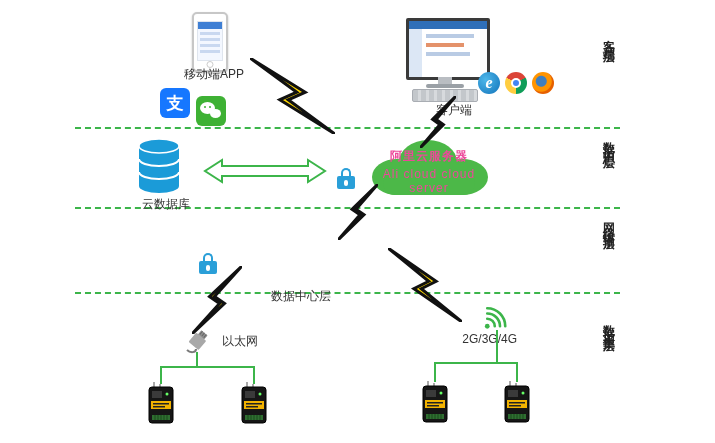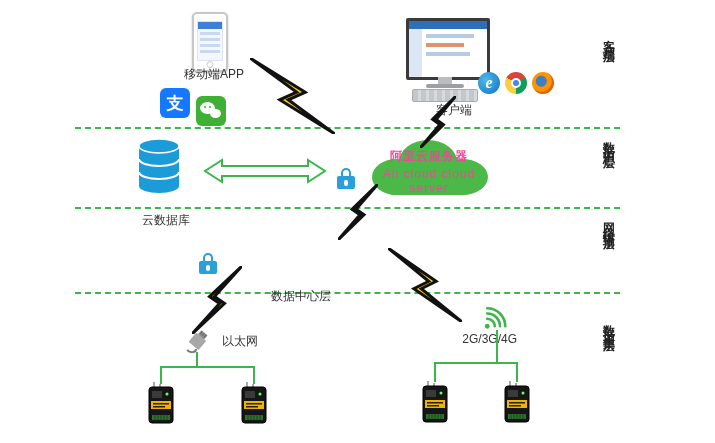"云数据库" div.label { top: 212px -> 196px }
